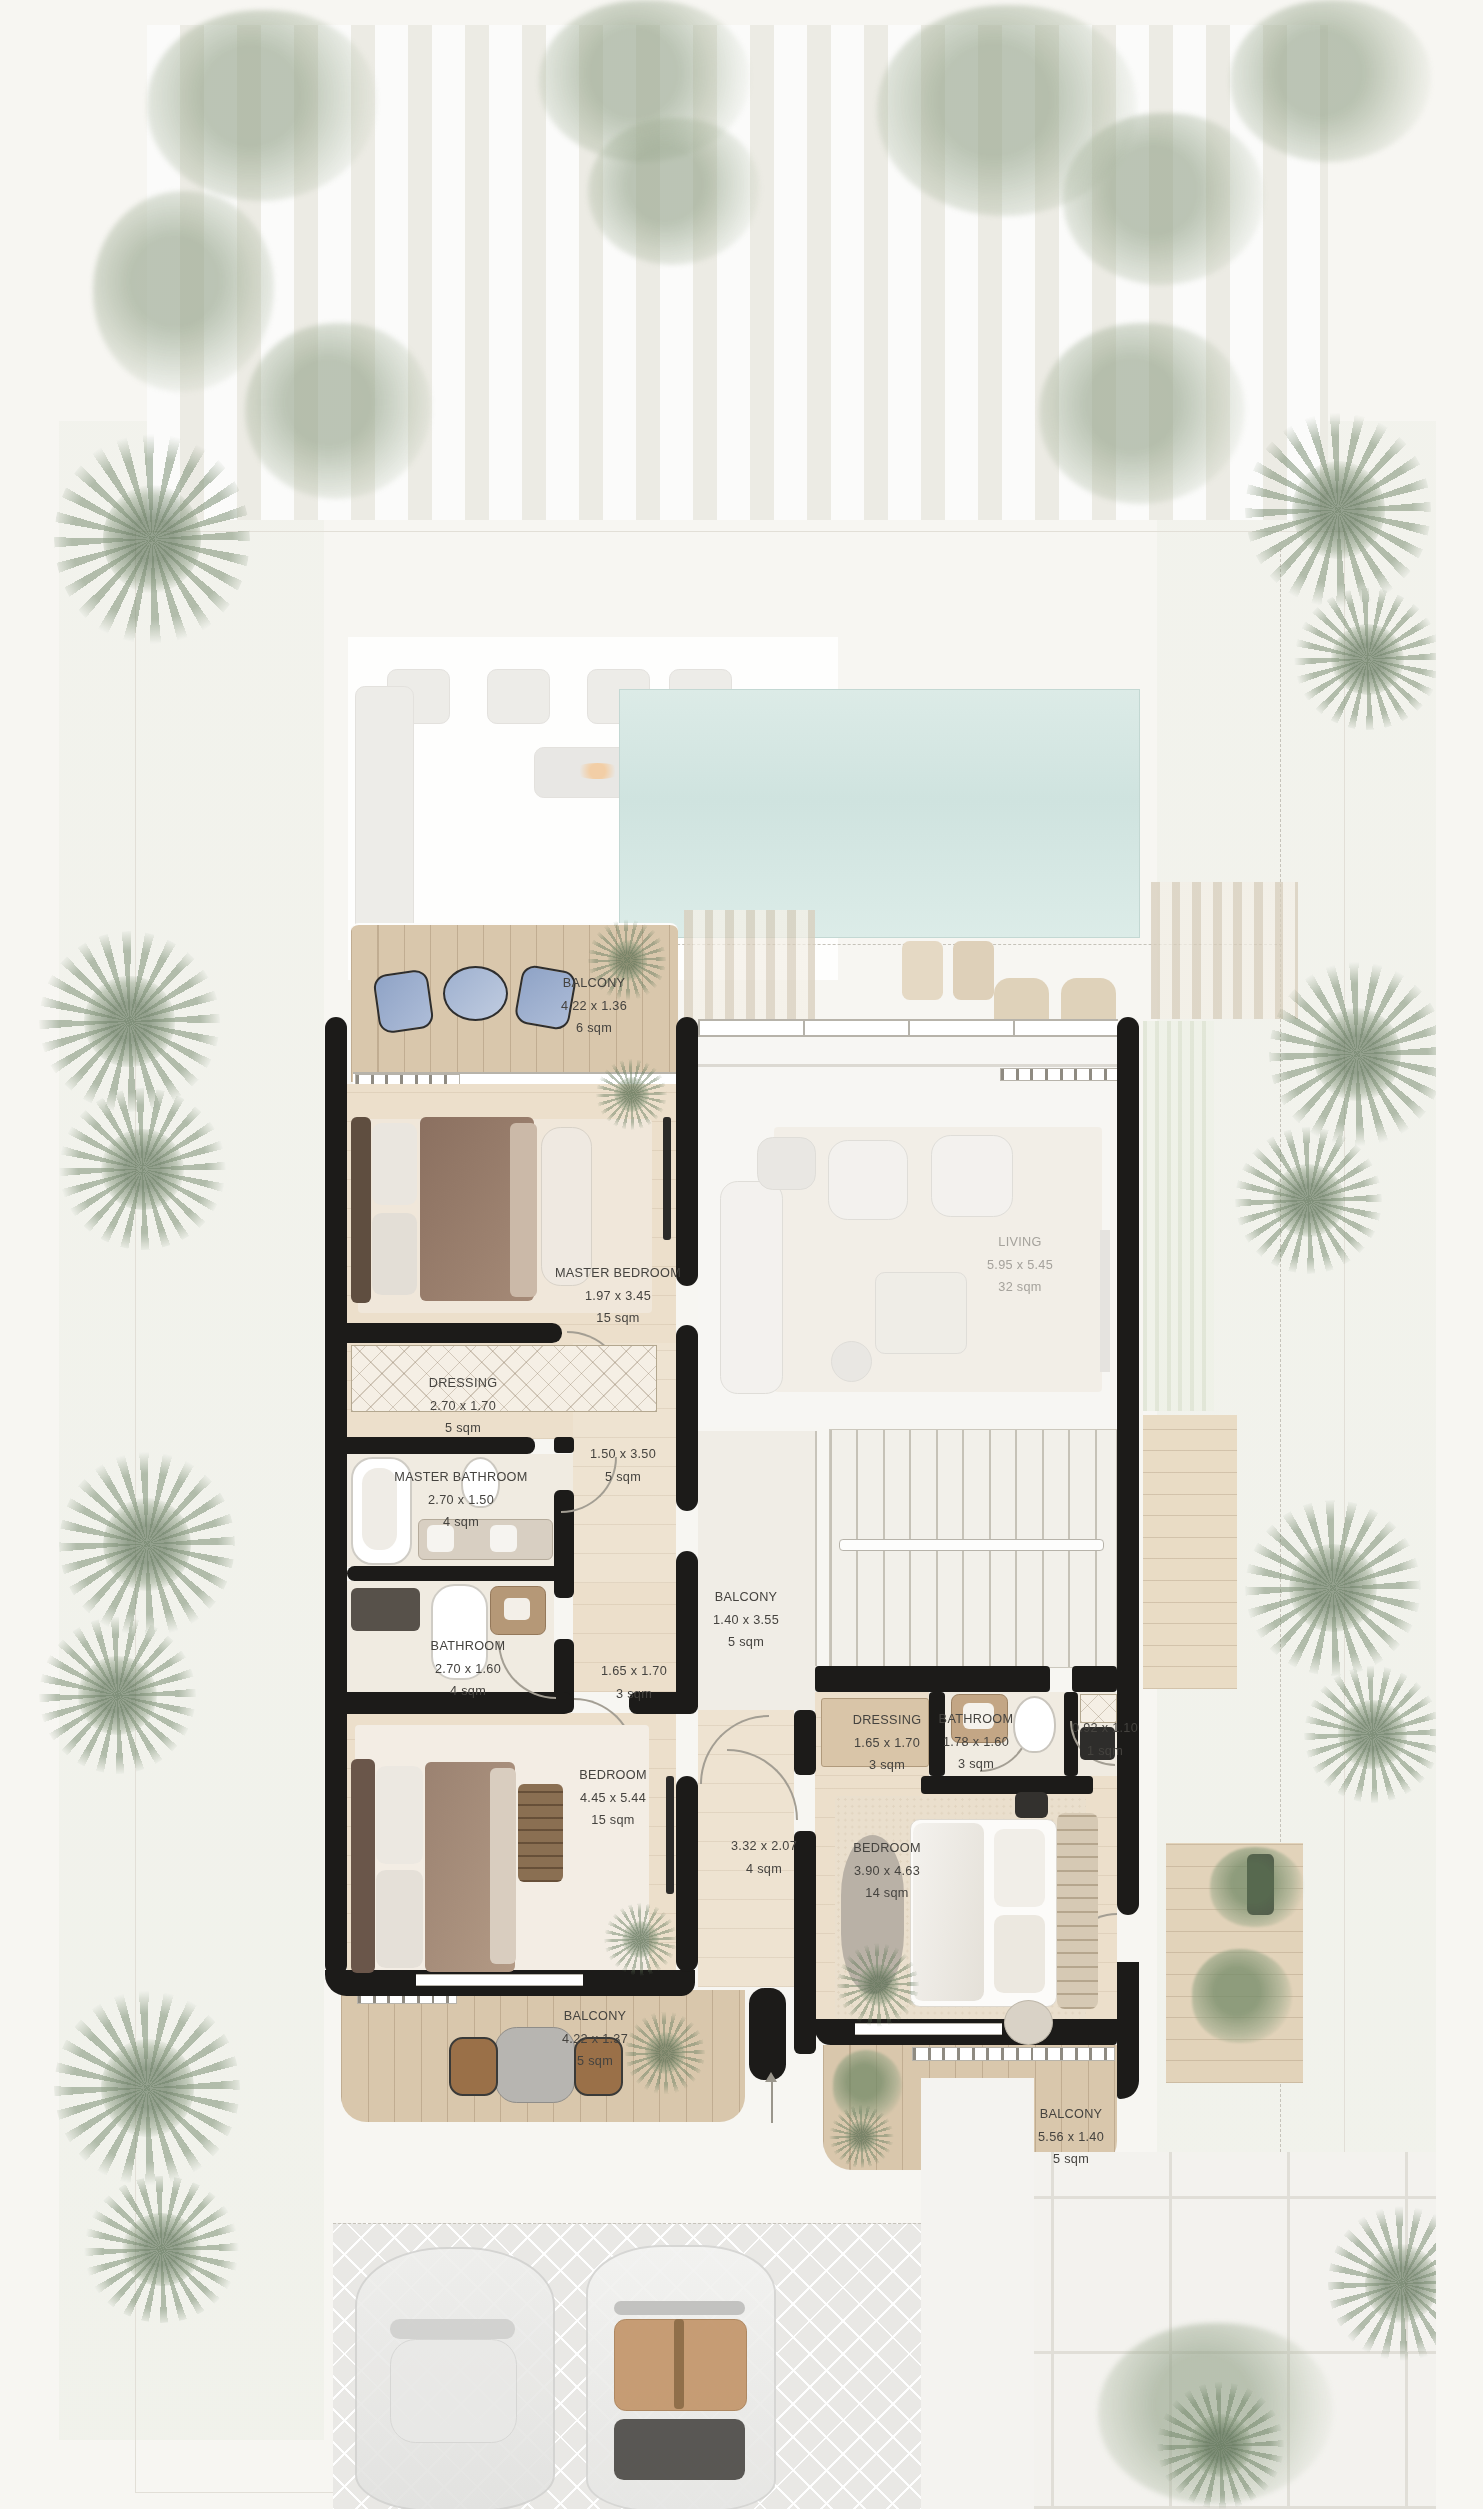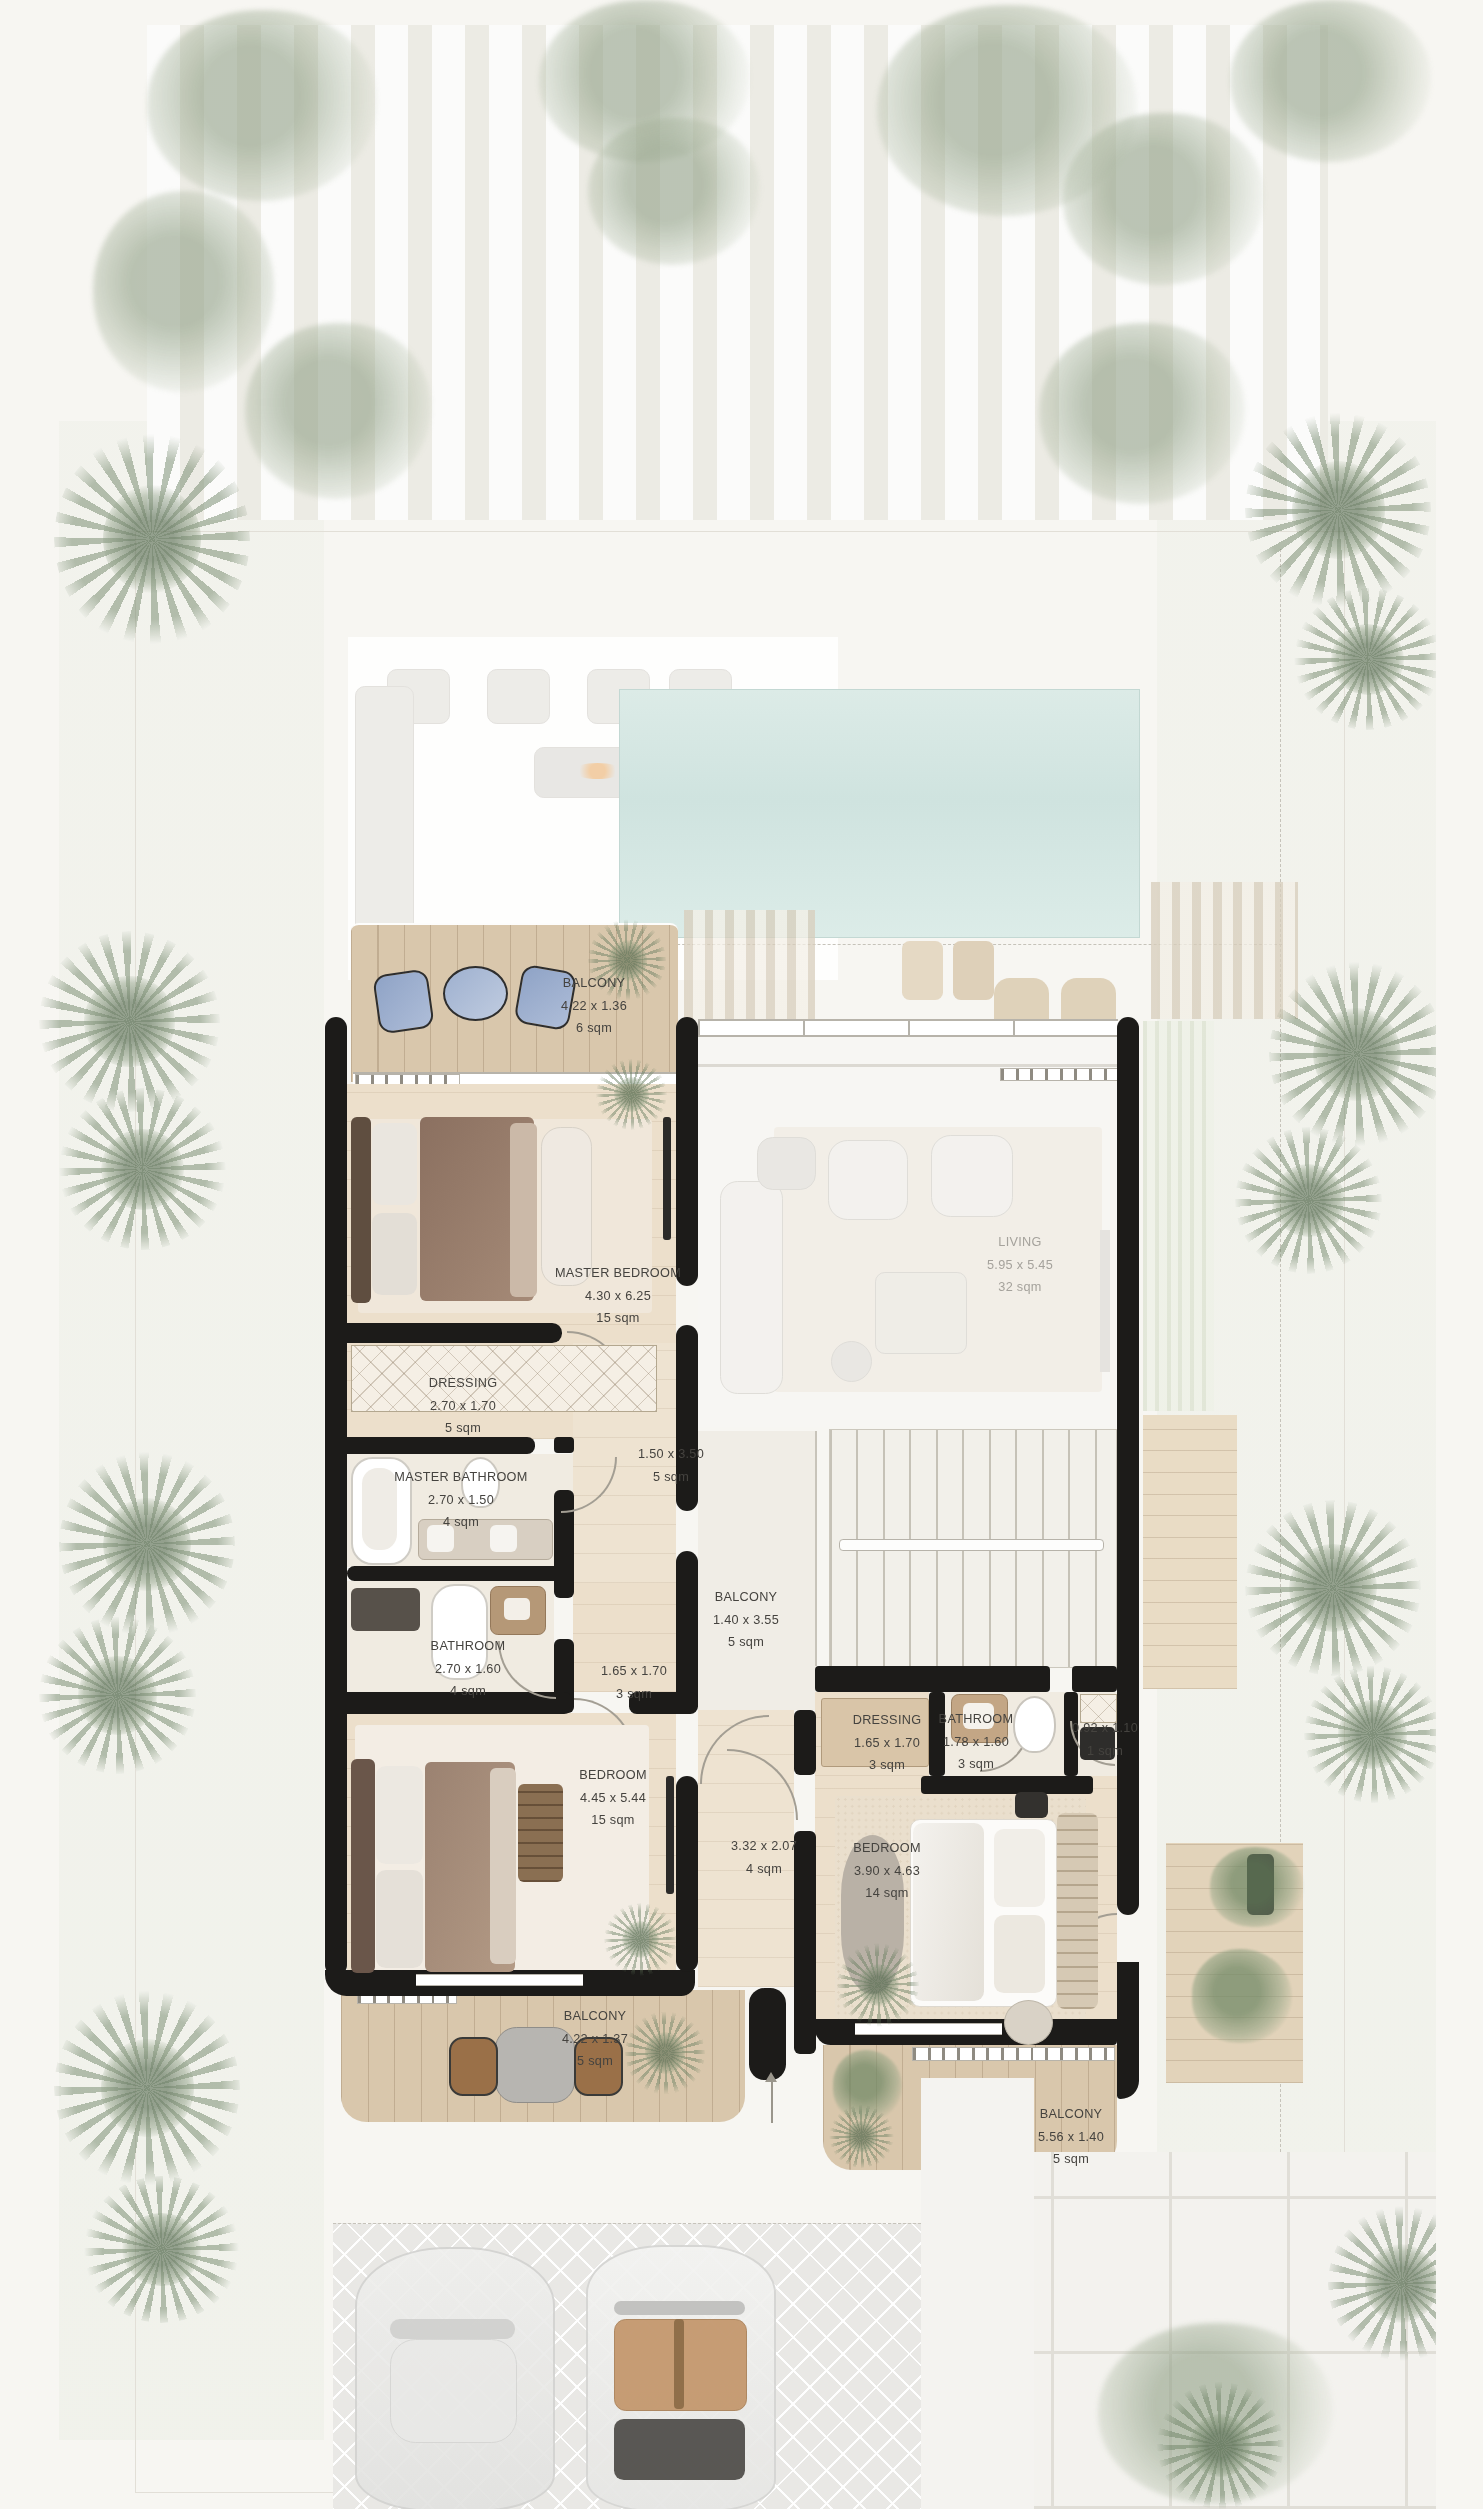"4.30 x 6.25" div { text: 4.30 x 6.25 -> 1.97 x 3.45 }
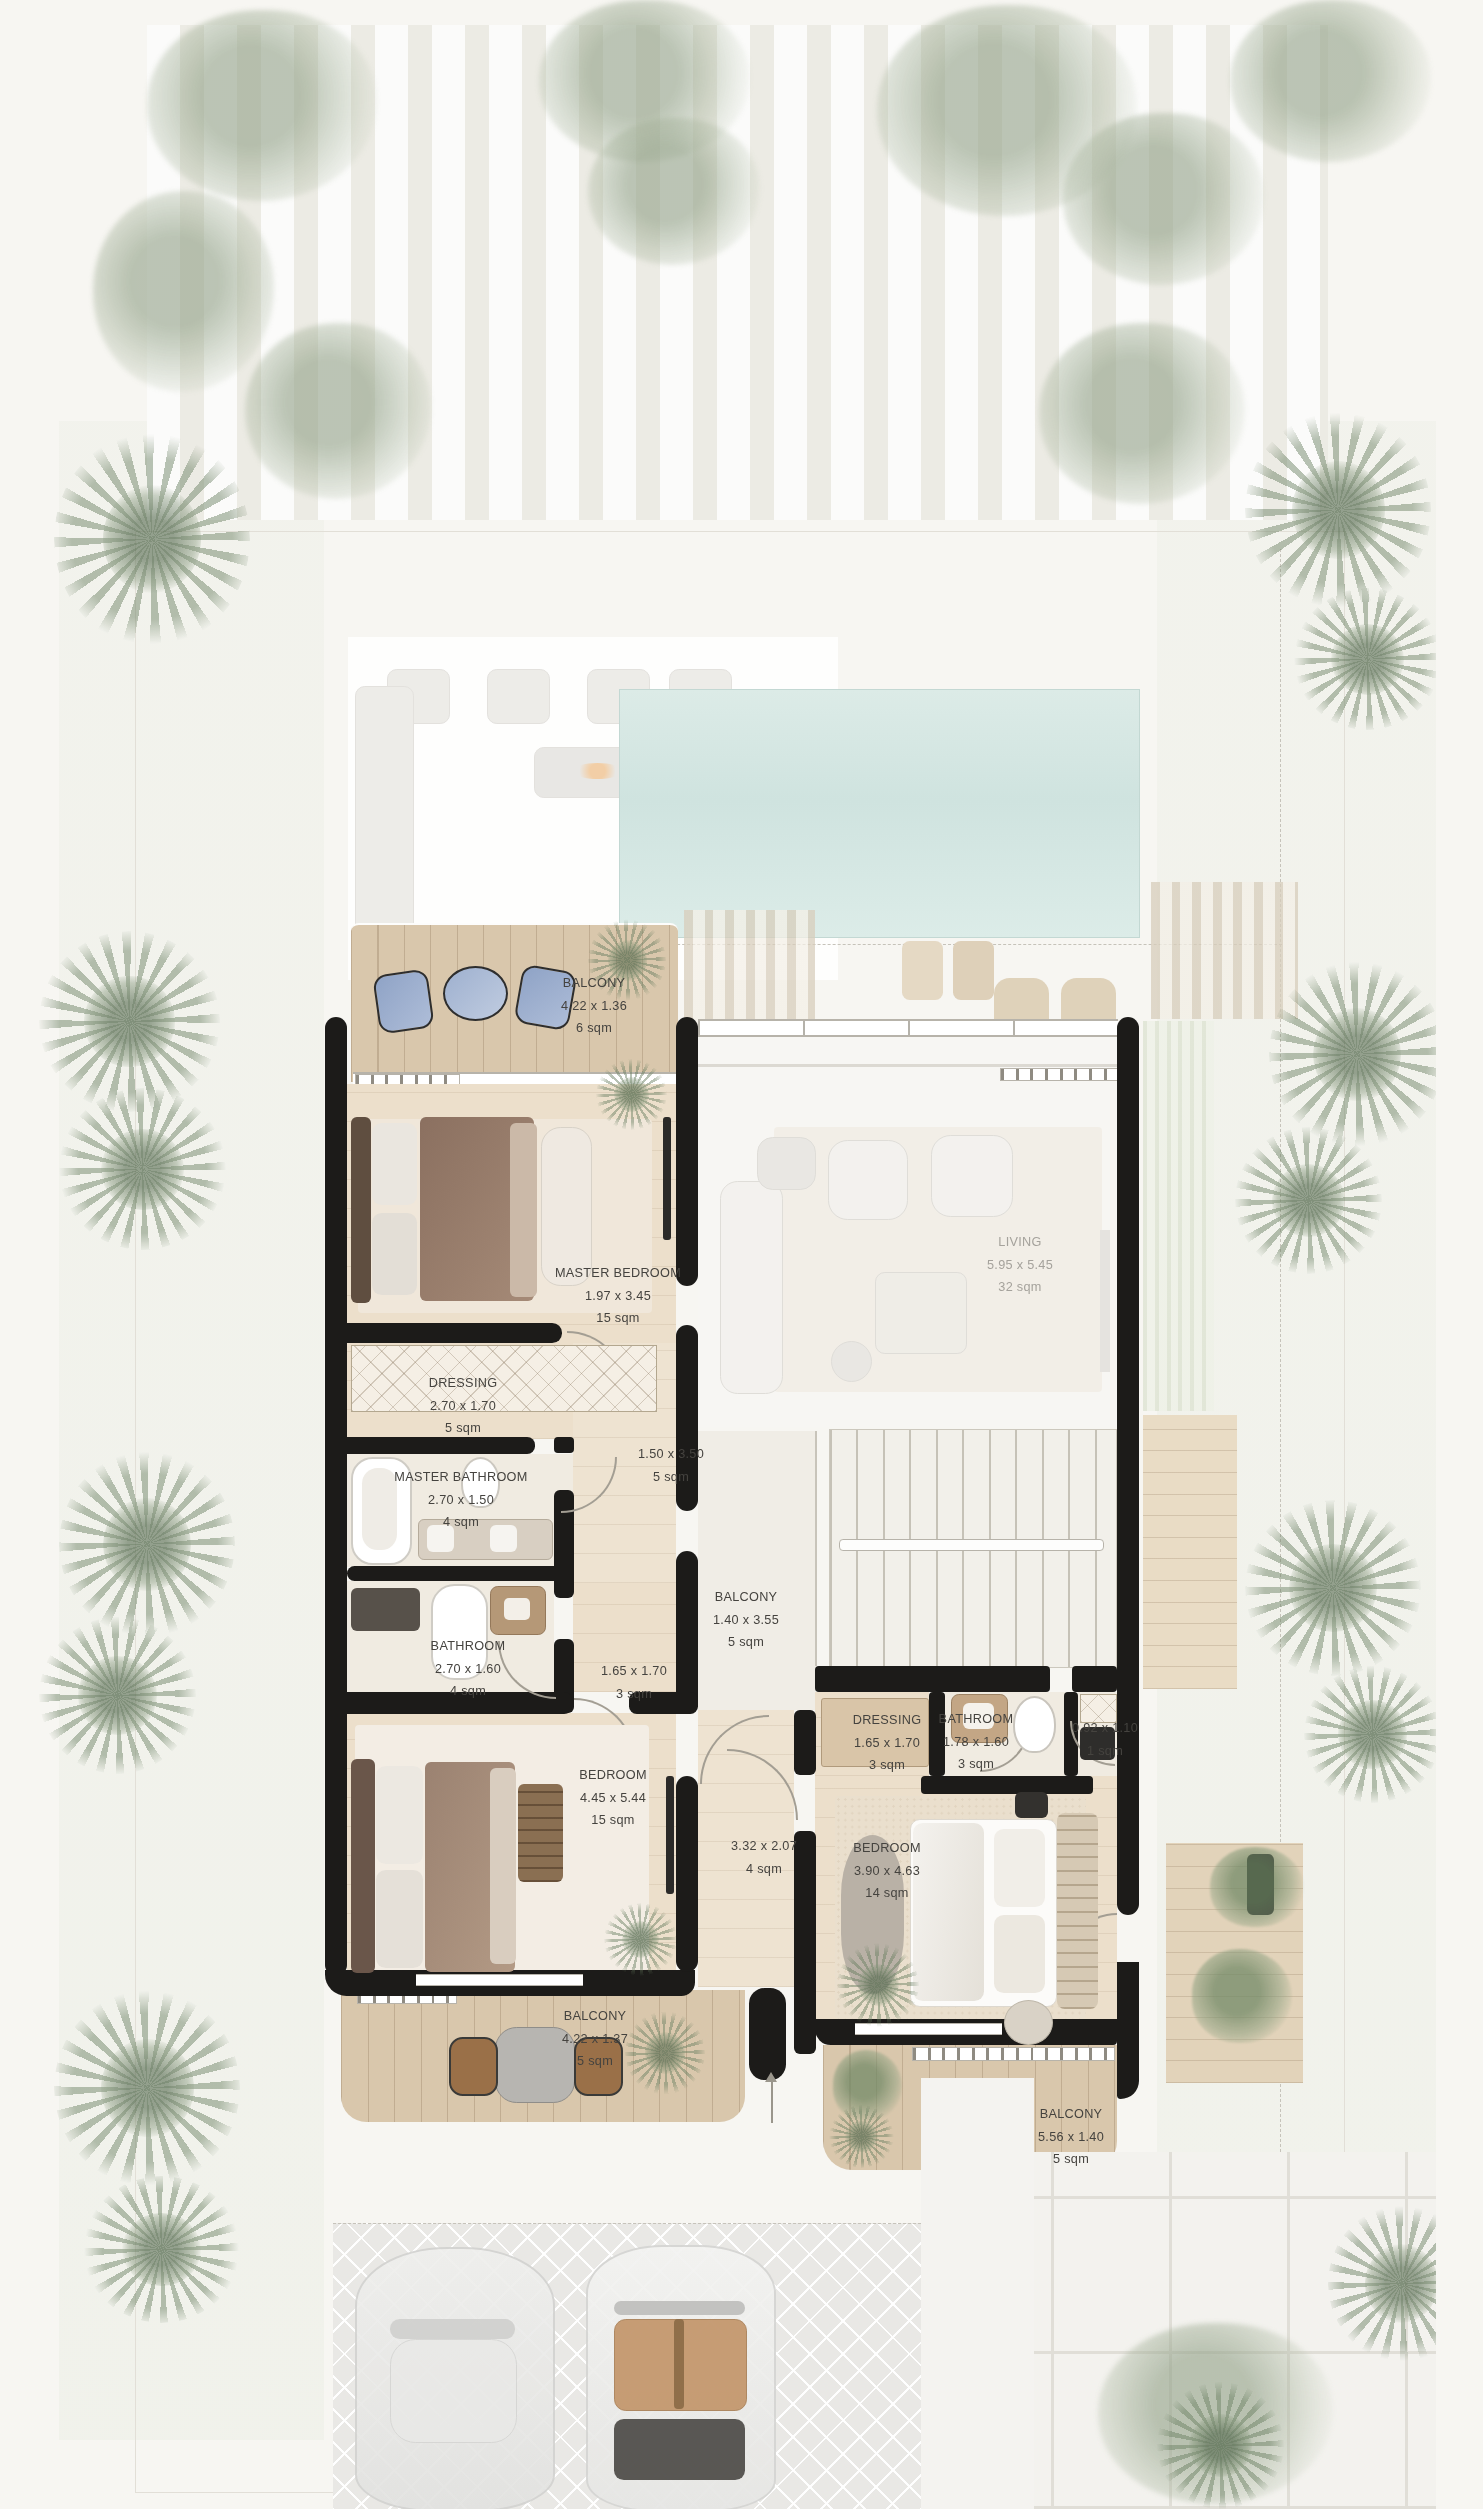"1.50 x 3.50" div.lbl { margin-left: 48px -> none }
